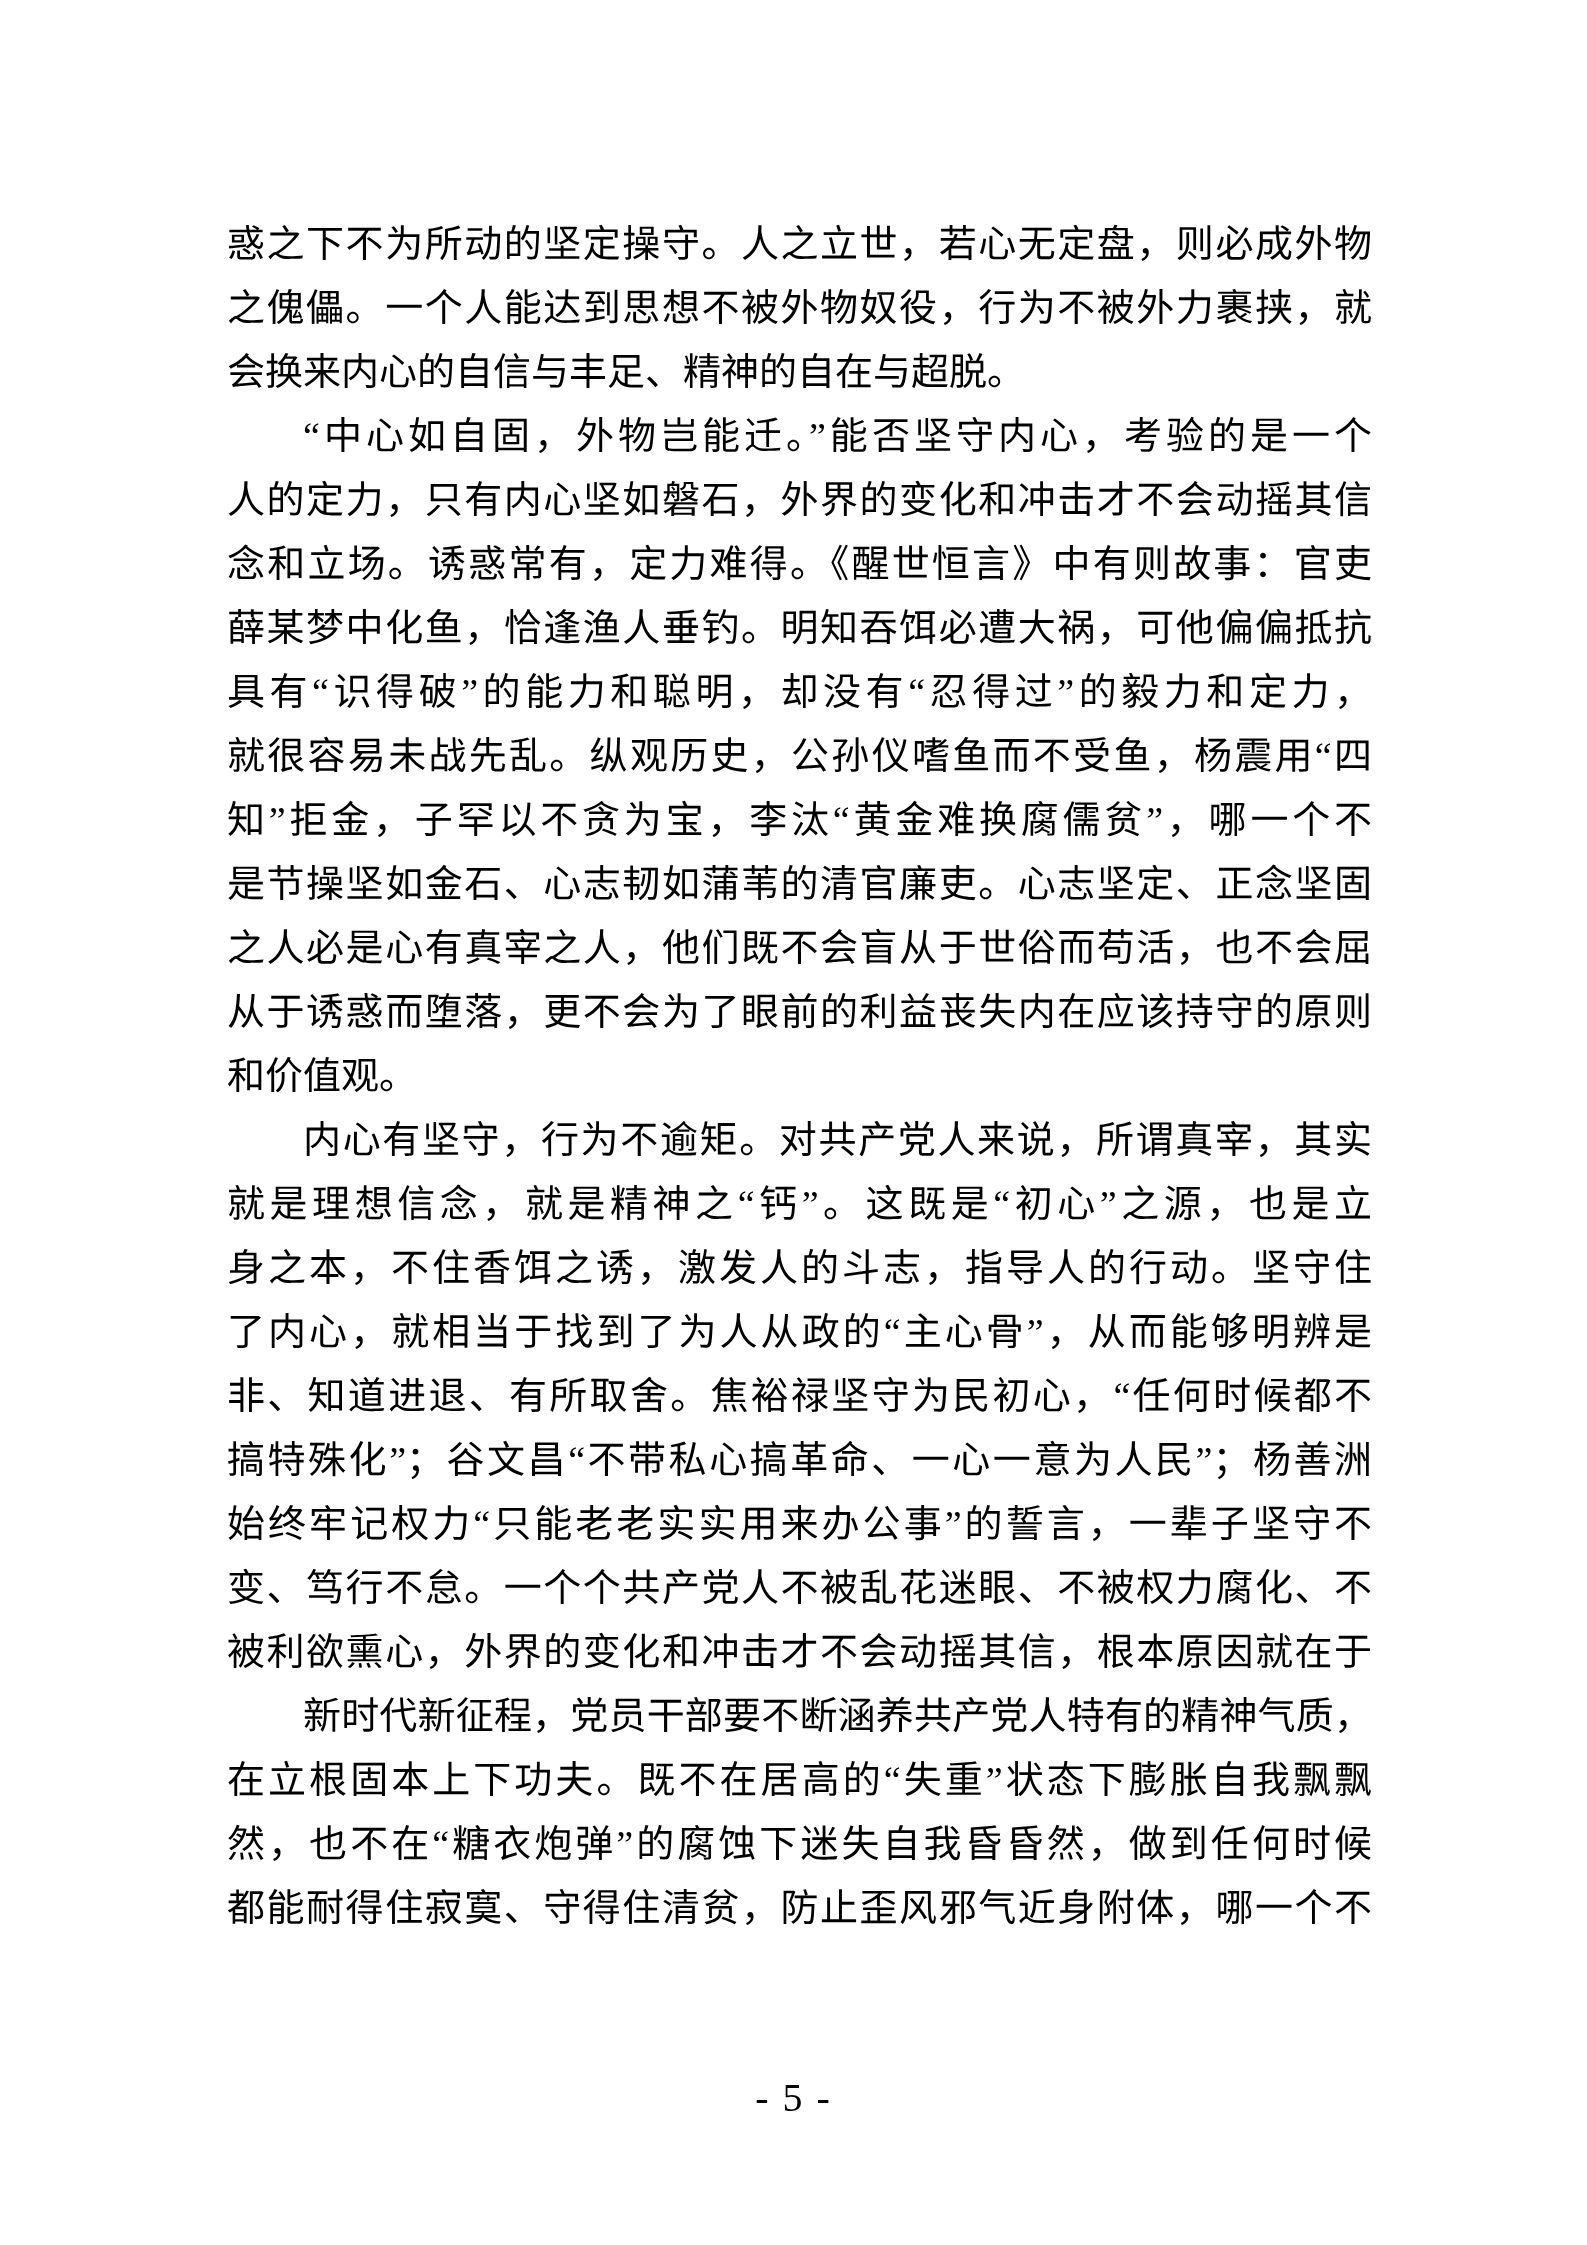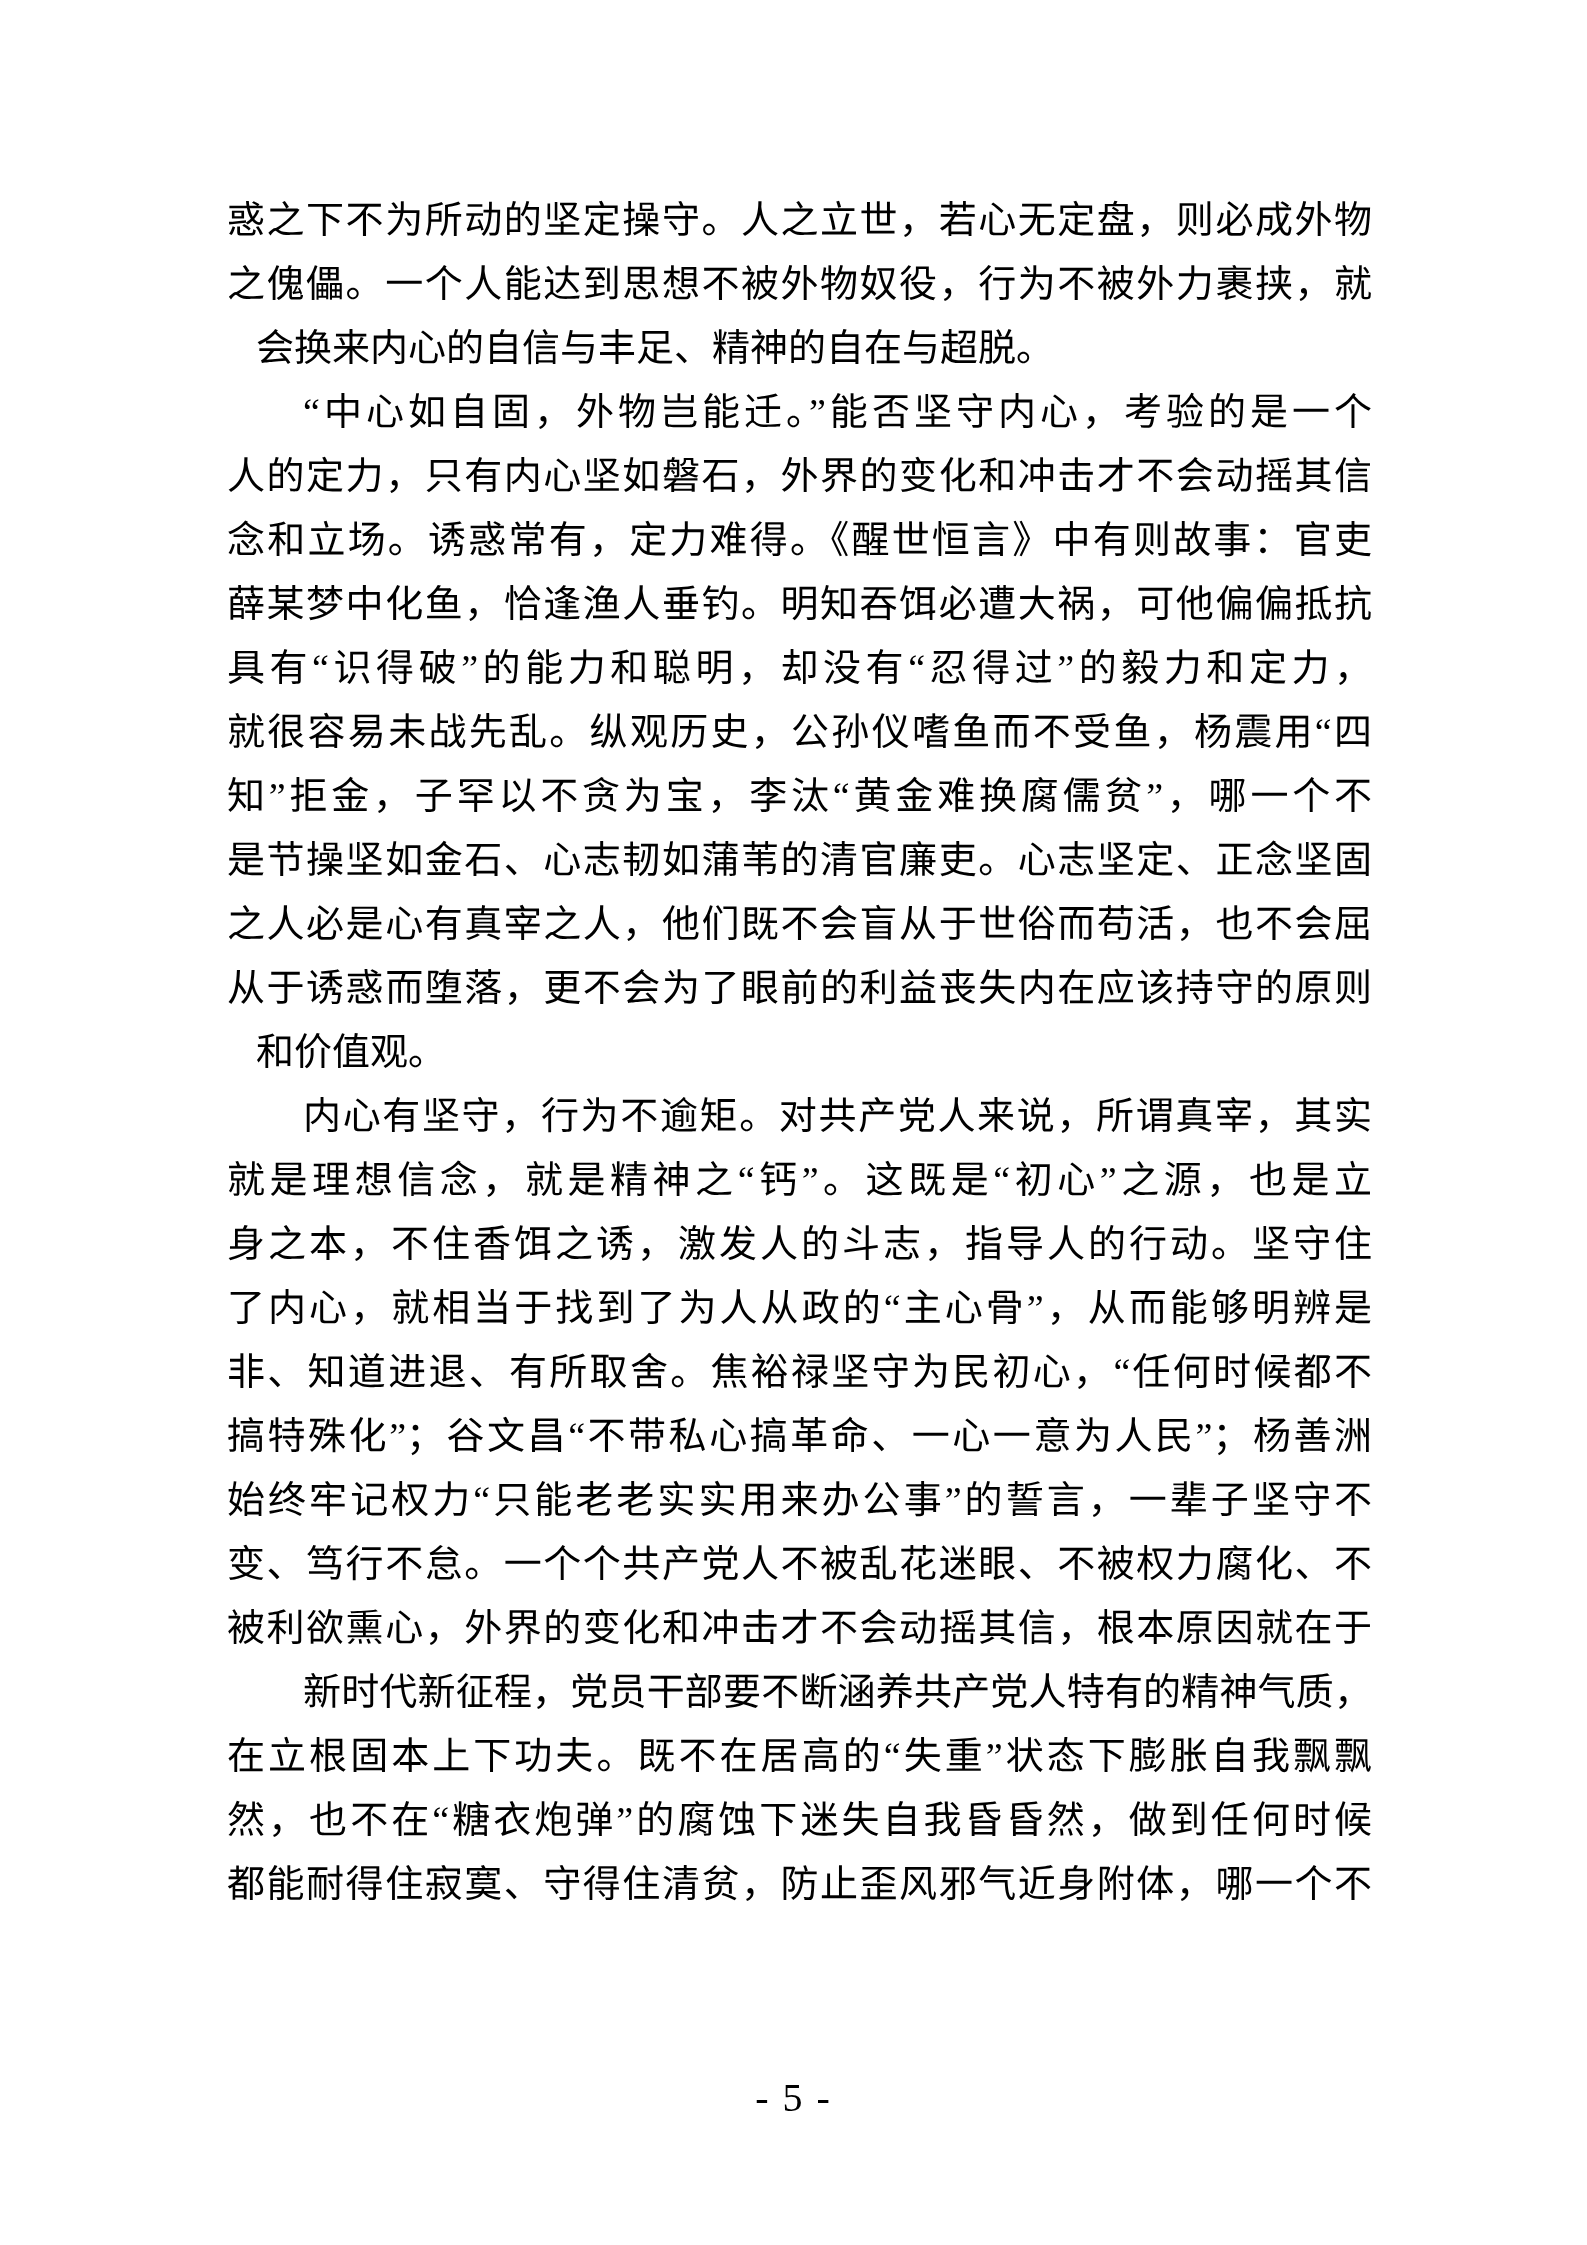"惑之下不为所动的坚定操守。人之立世，若心无定盘，则必成外物" .text-block { top: 188px -> 212px }
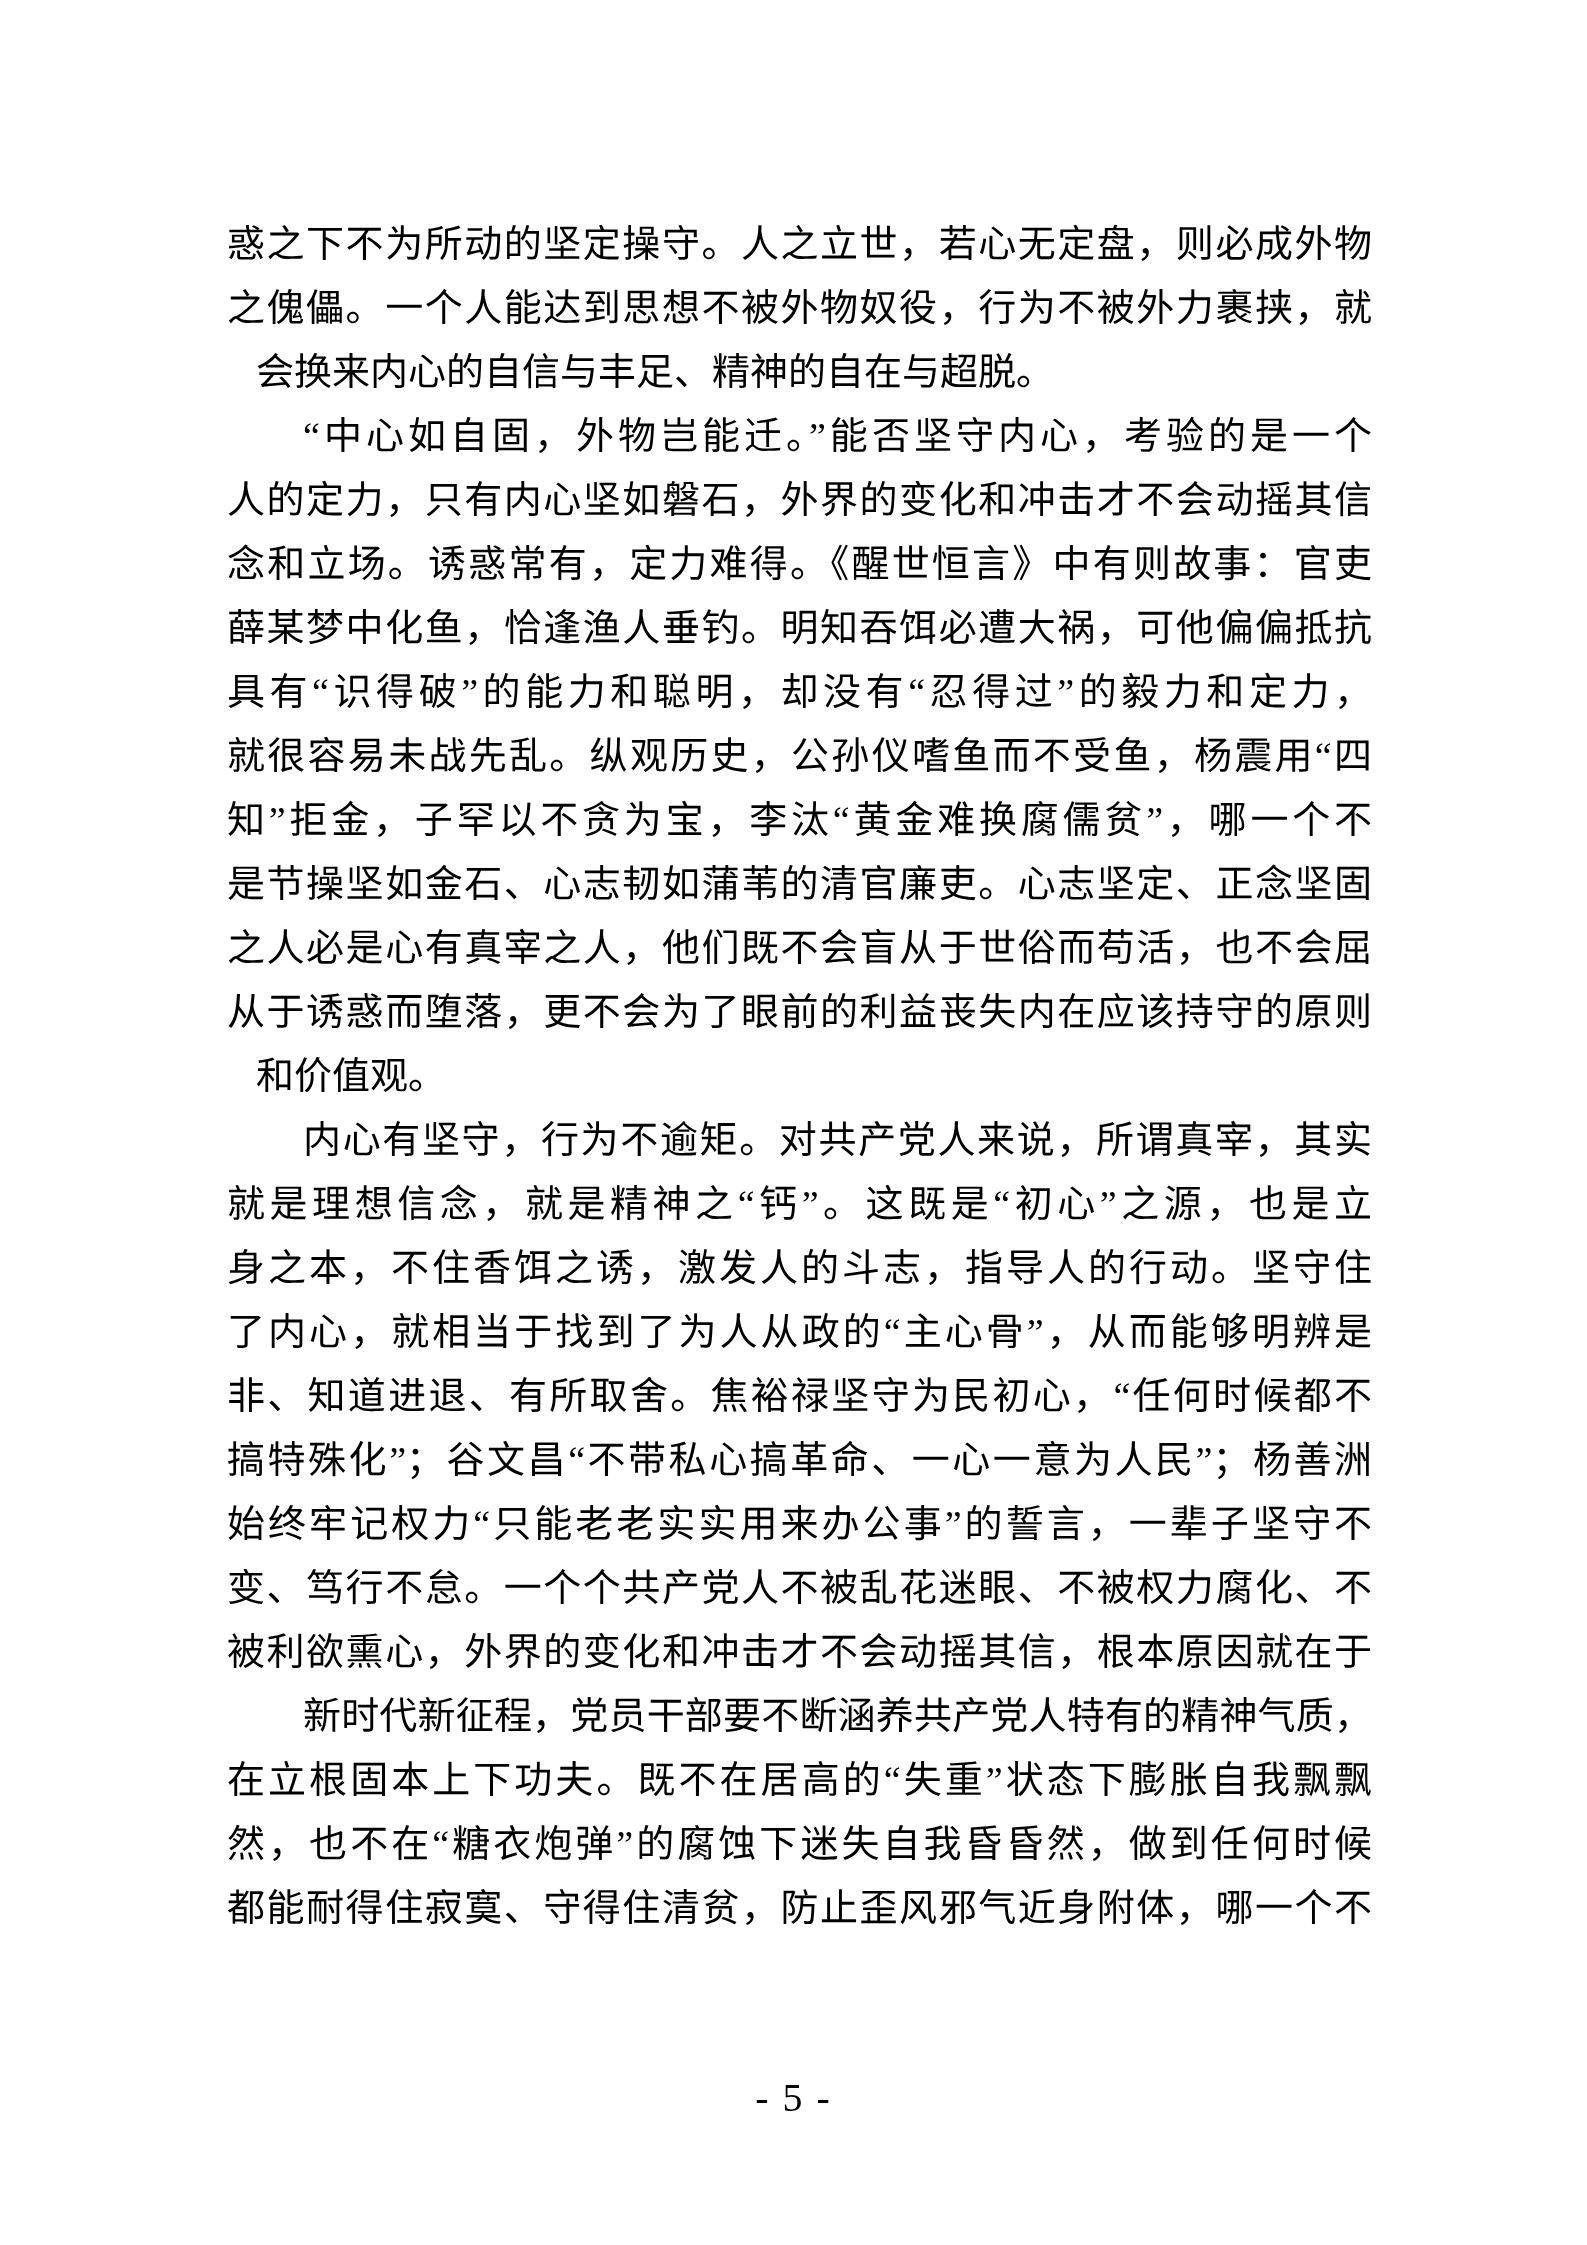"会换来内心的自信与丰足、精神的自在与超脱。" .line.no-fill { margin-left: 29px -> none }
